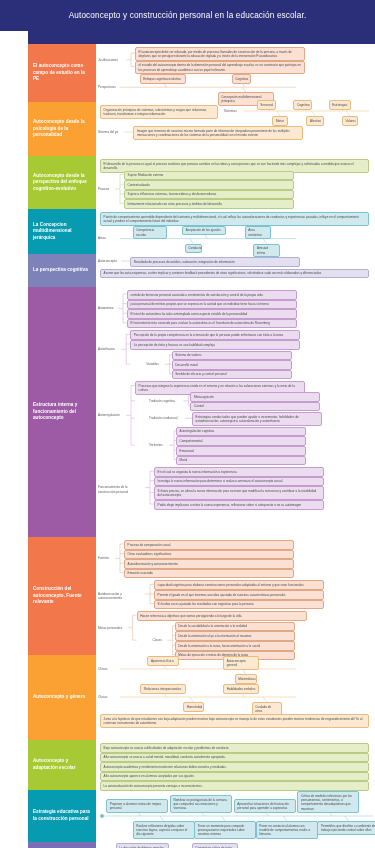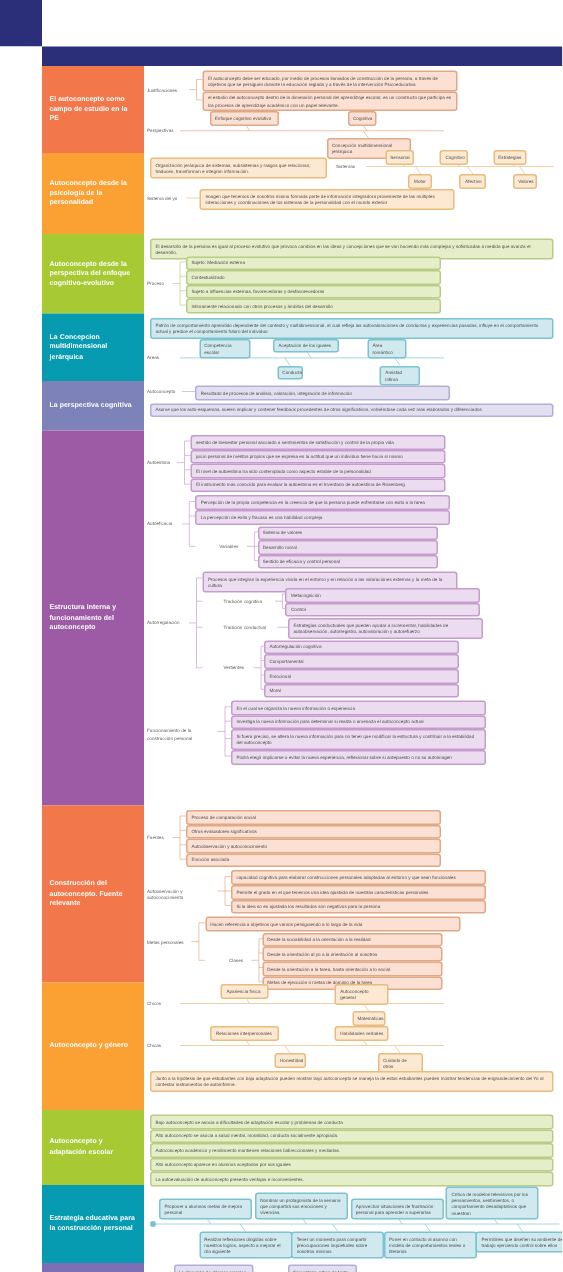"Autoconcepto y construcción personal en" div.titlebar { html: none -> <div> <div>Autoconcepto y construcción personal en la educación escolar.</div> </div> }
